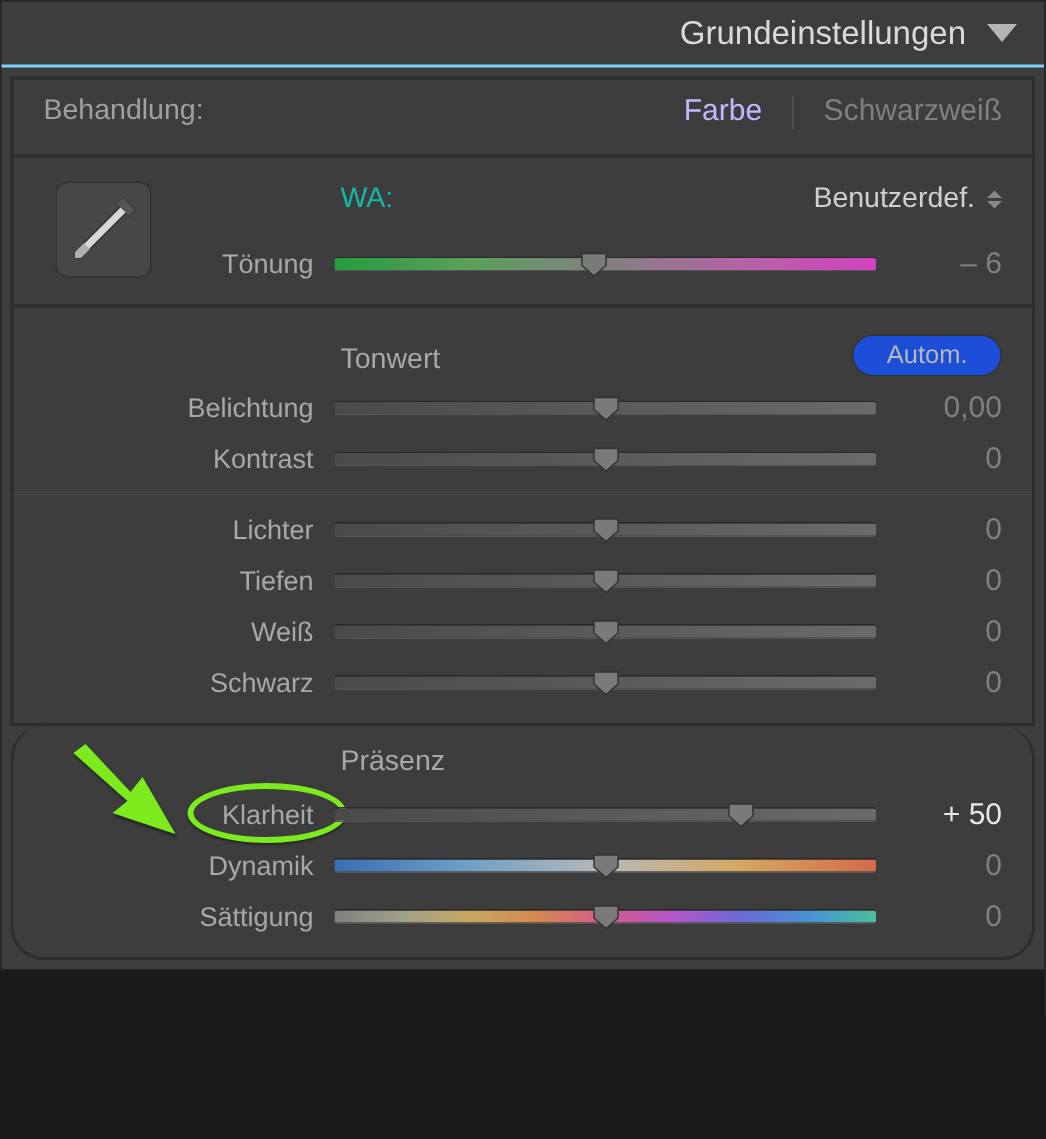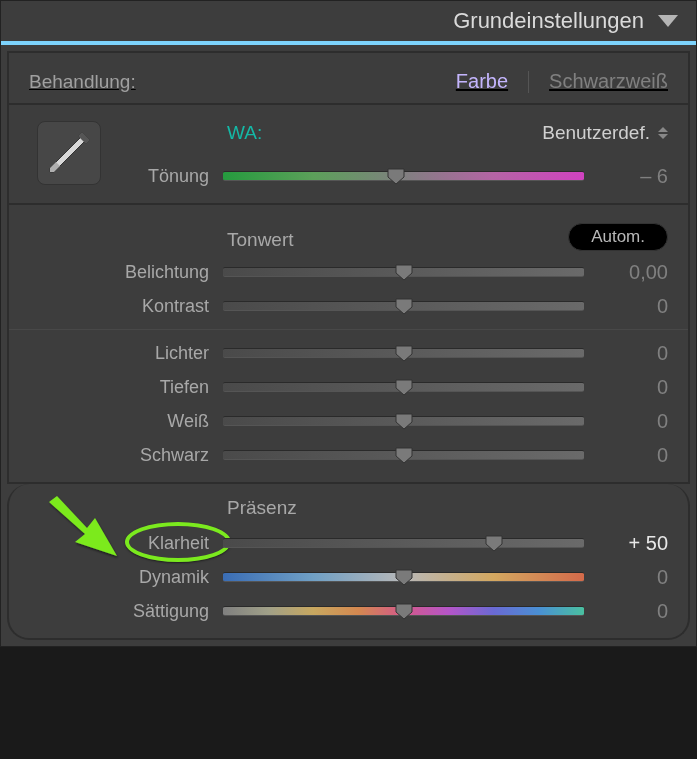"Grundeinstellungen" .panel-header { border-bottom: 4px solid #7dd3fc -> 2px solid #7dd3fc }
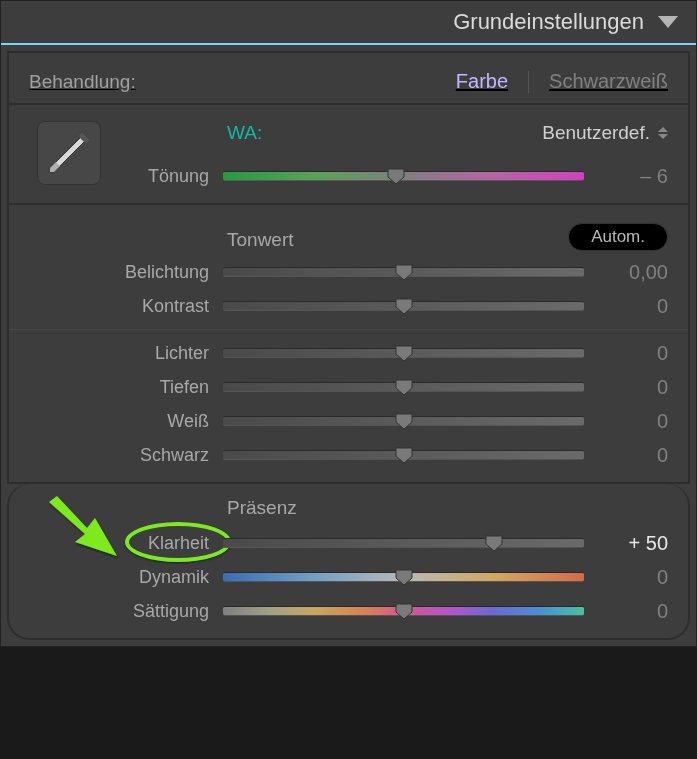"Behandlung:" .treatment-row { align-items: flex-end -> flex-start; text-decoration: underline -> none }
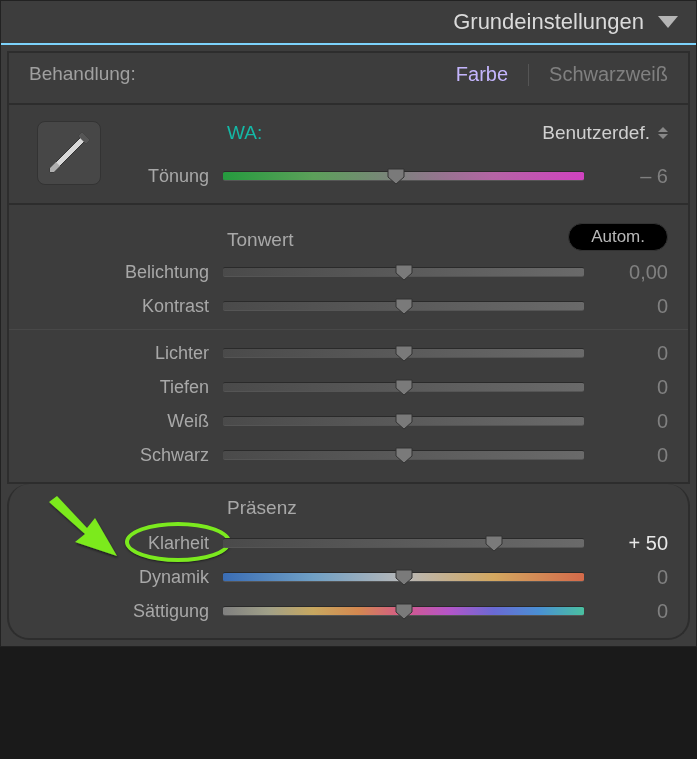"Autom." .auto-btn { background: #000000 -> #1d4ed8 }
